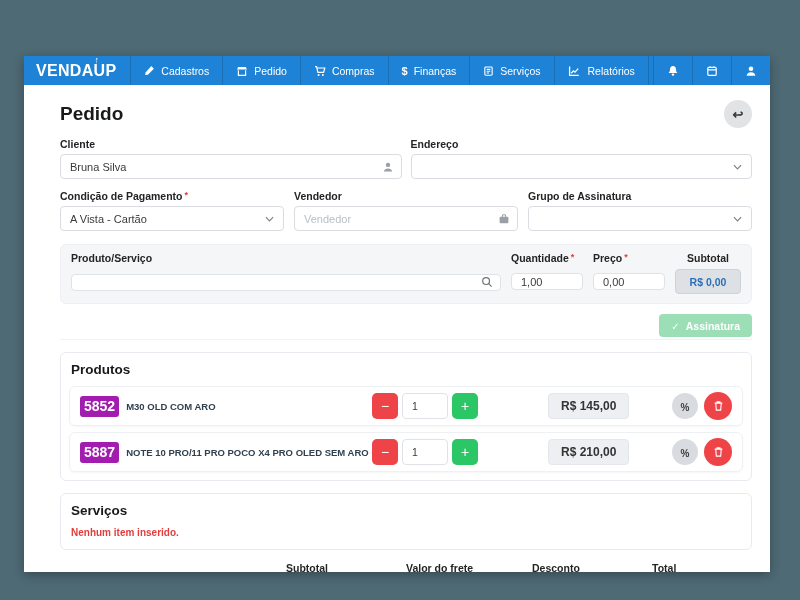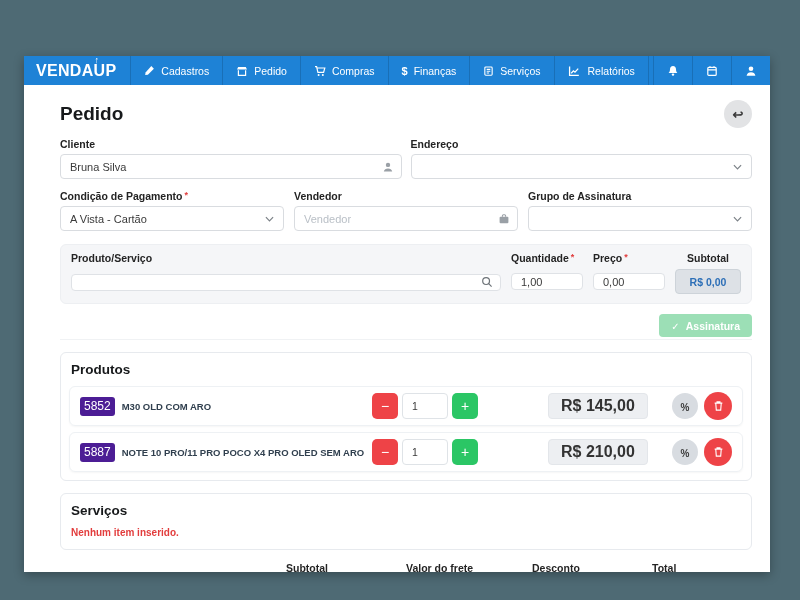"5852" .pcode { background: #4c1d95 -> #a21caf; font-size: 12px -> 14px; font-weight: 400 -> 700 }
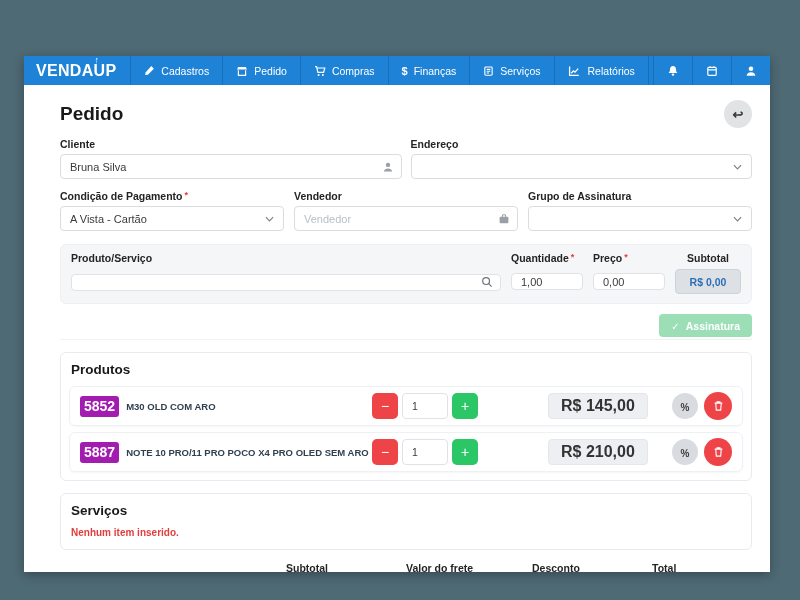"R$ 145,00" .pprice { font-size: 16px -> 12px }
